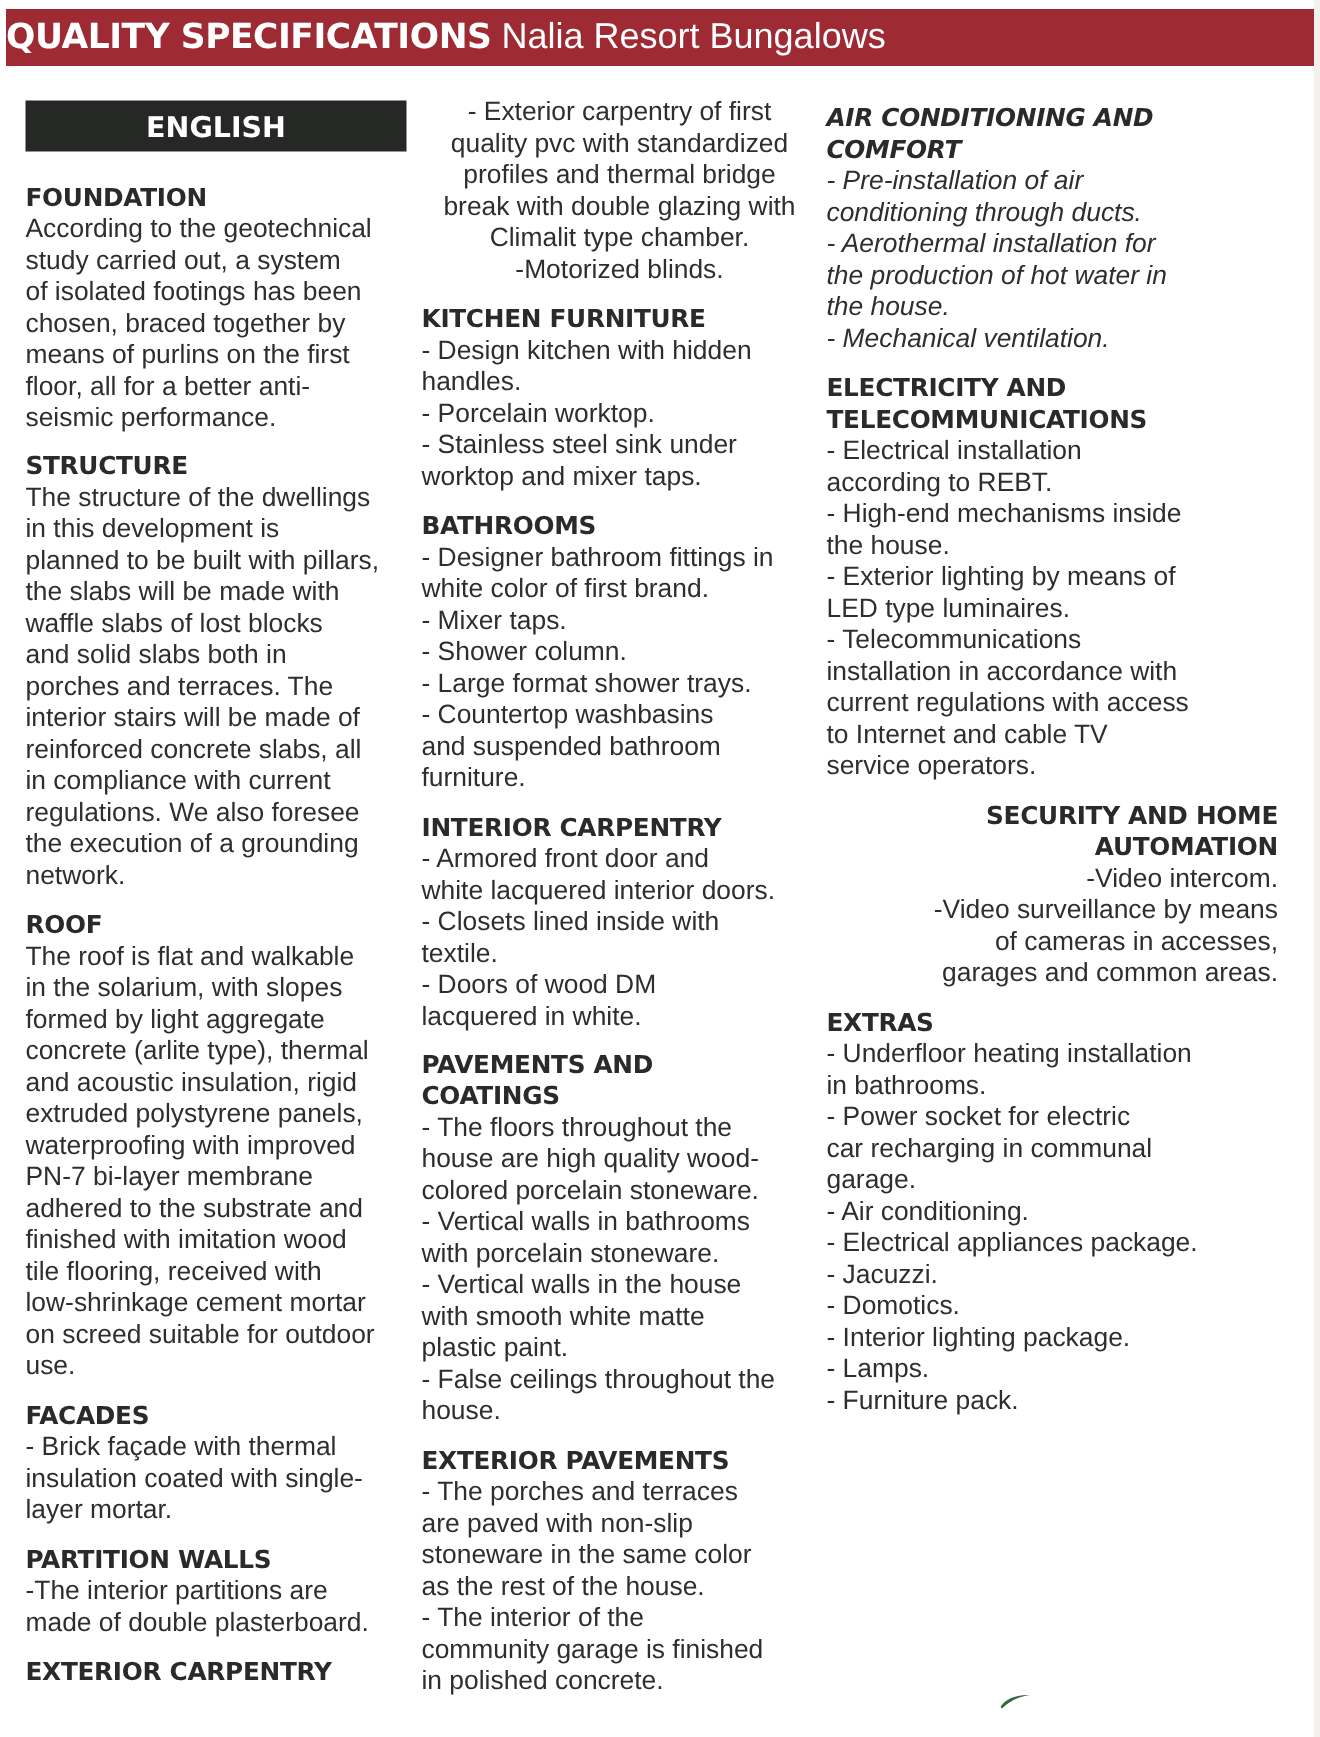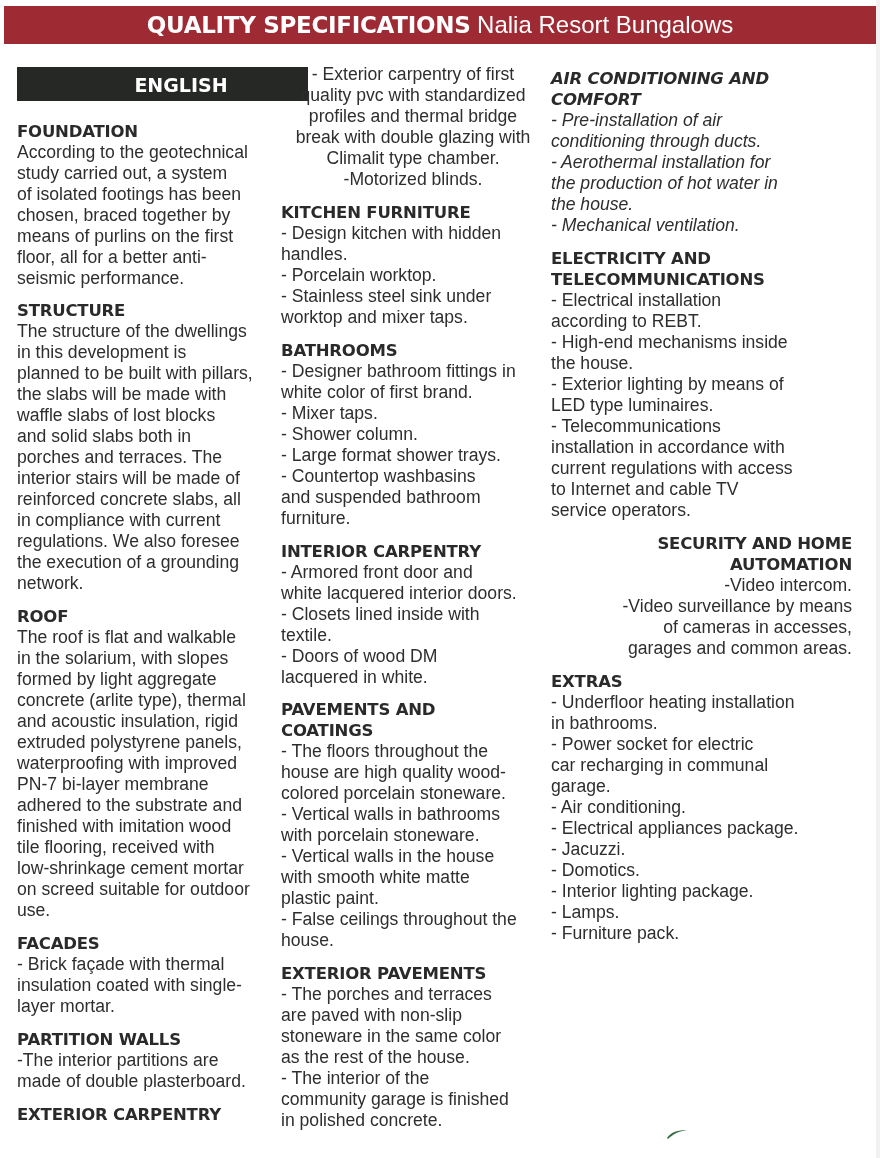"QUALITY SPECIFICATIONS Nalia Resort" .header { text-align: center -> none }
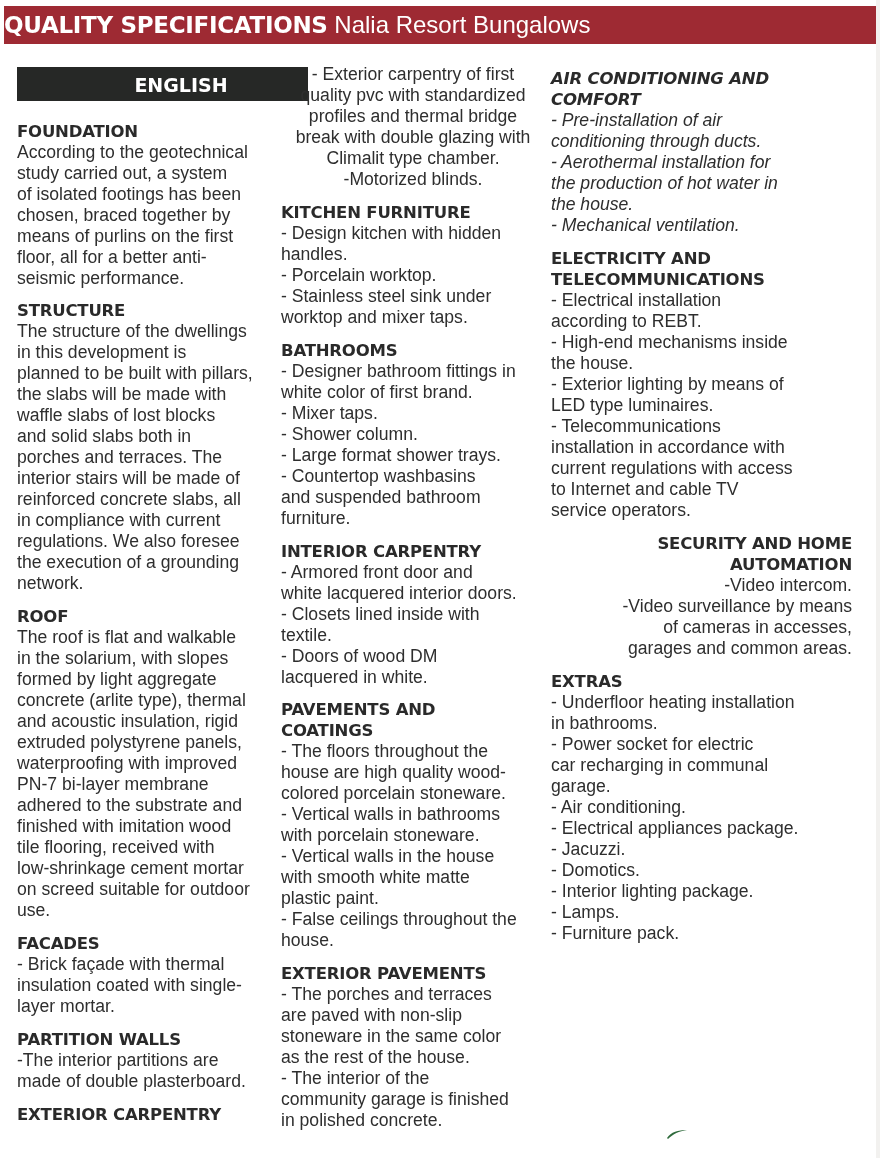"ENGLISH" .lang { padding-left: 37px -> none }
